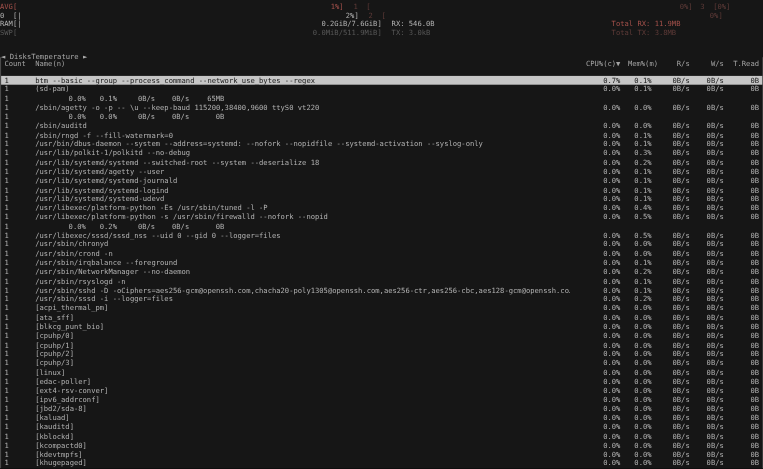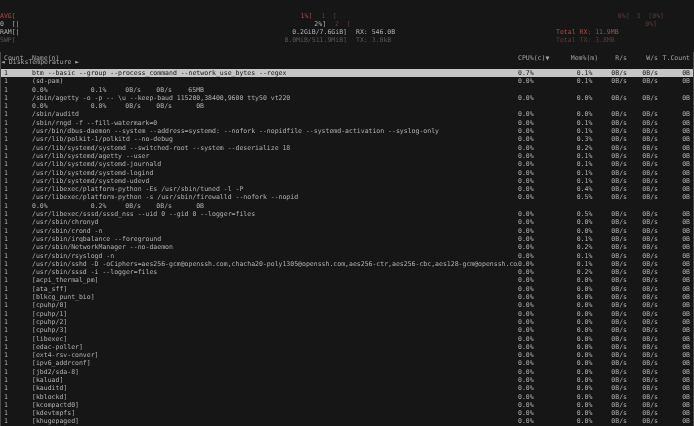"AVG[" .top { padding-top: 12px -> 2px }
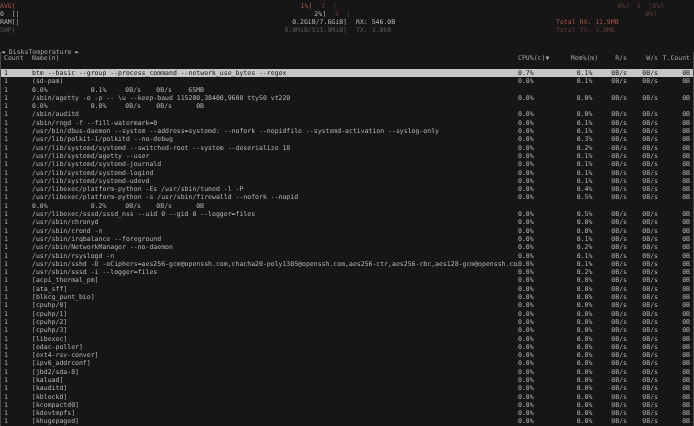"CPU%(c)▼" .c-cpu { text-align: none -> right }
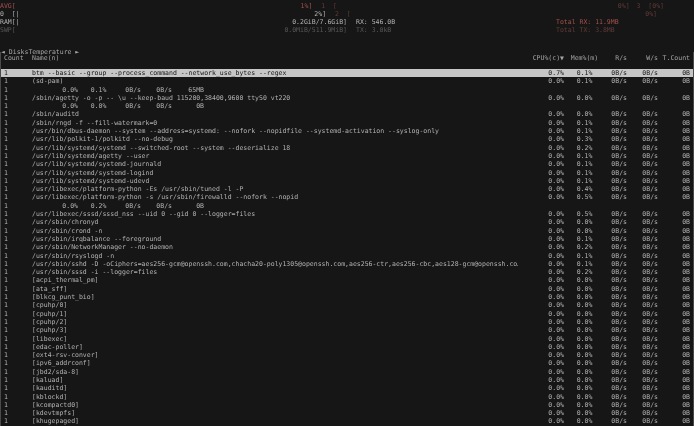"T.Count" span.c-tread { text: T.Count -> T.Read }
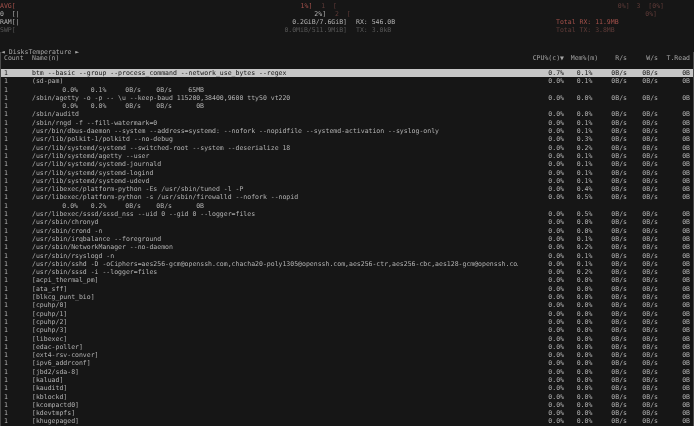"[libexec]" span.c-name { text: libexec -> linux }
